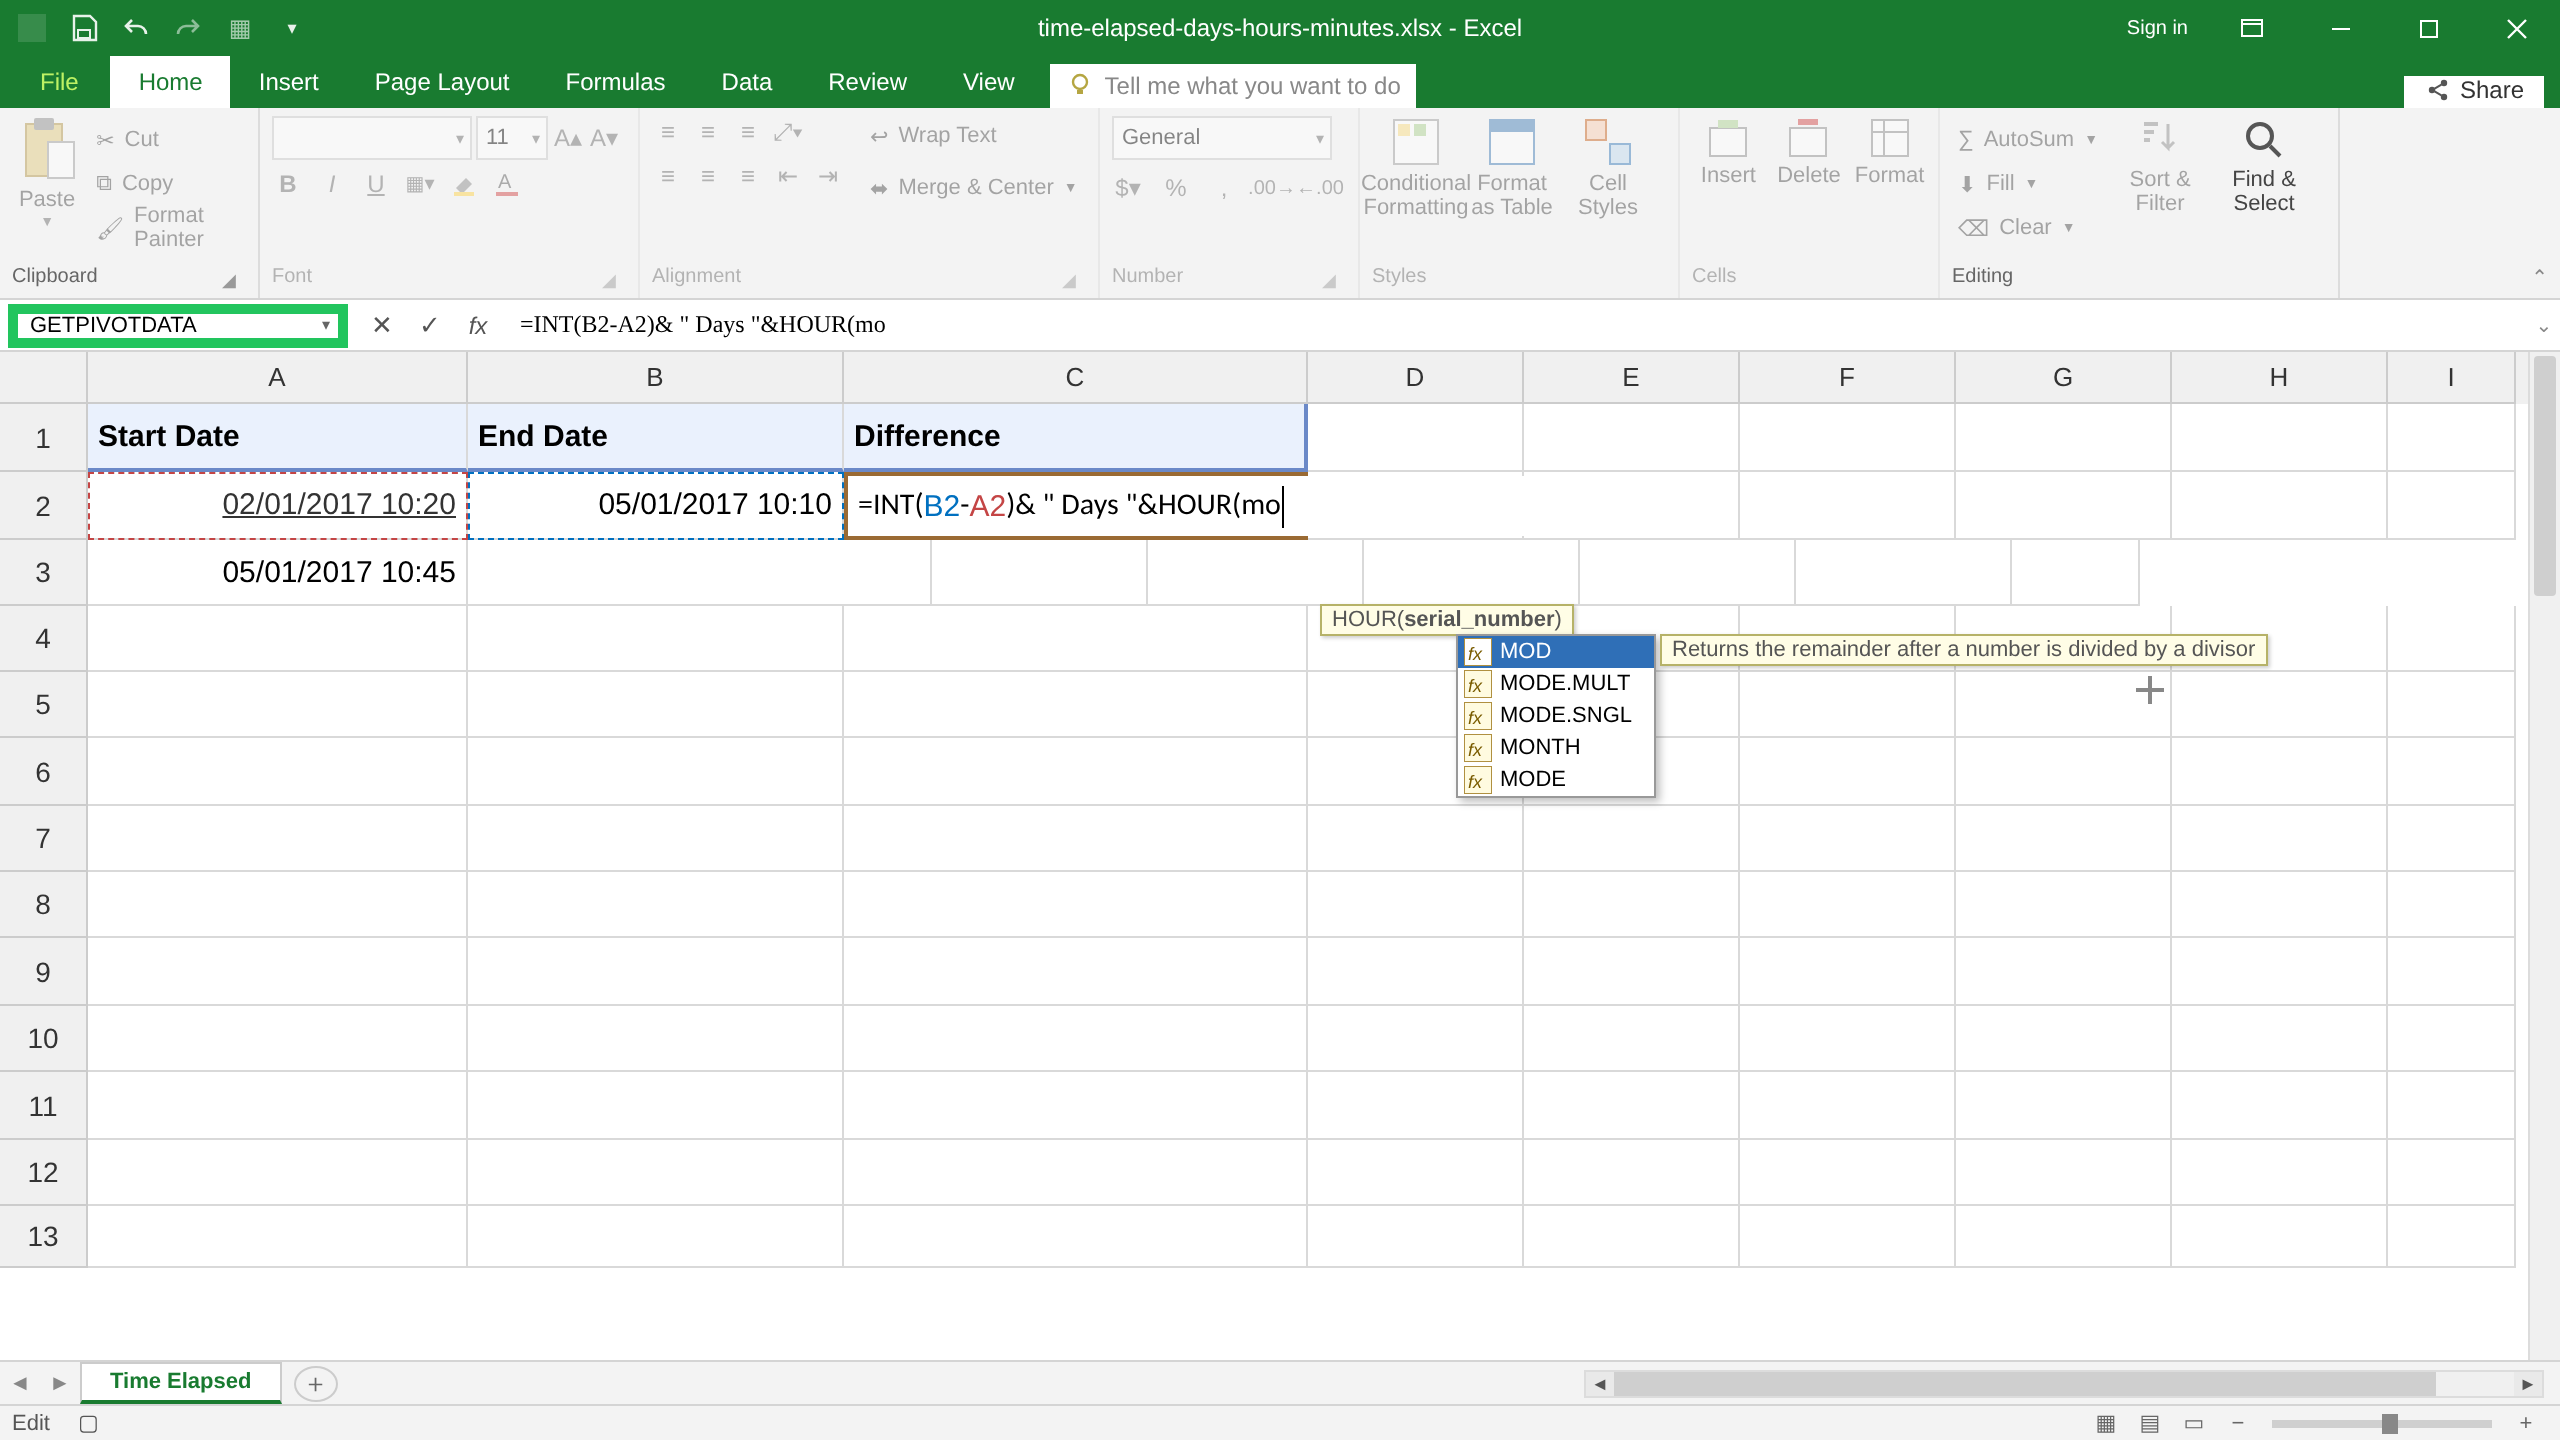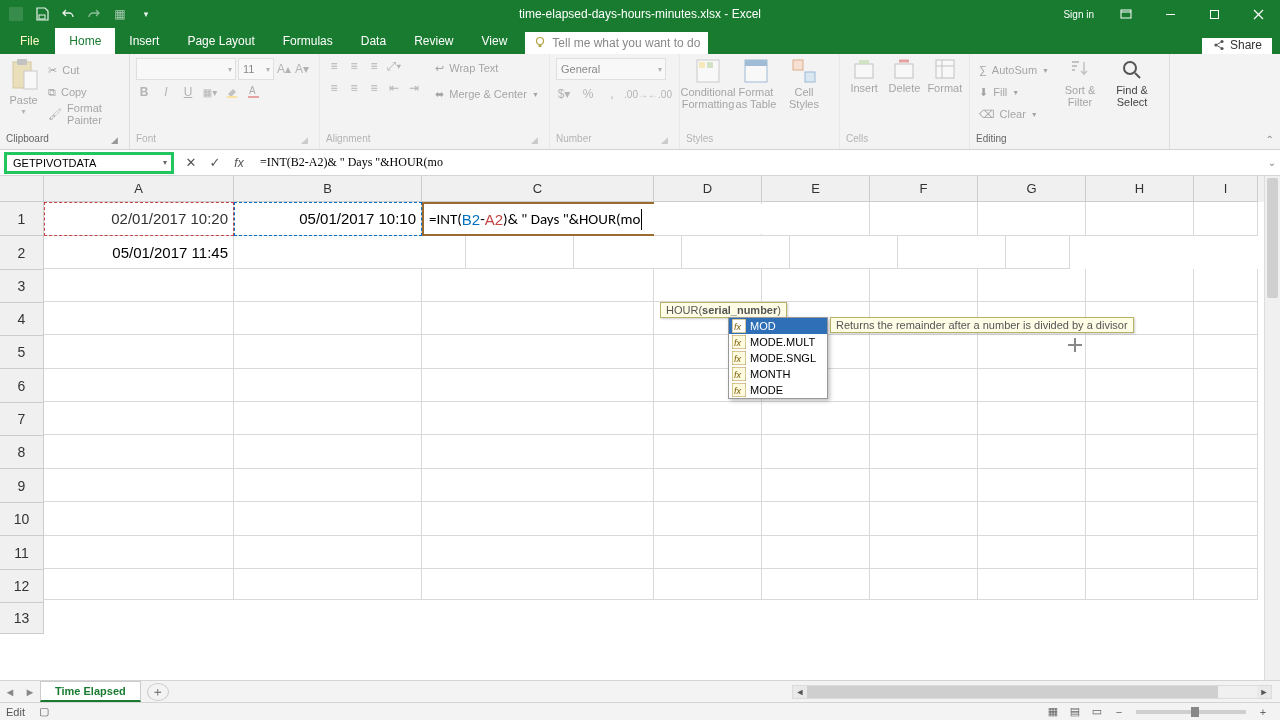"File" .tab.file { color: #fef9c3 -> #bef264 }
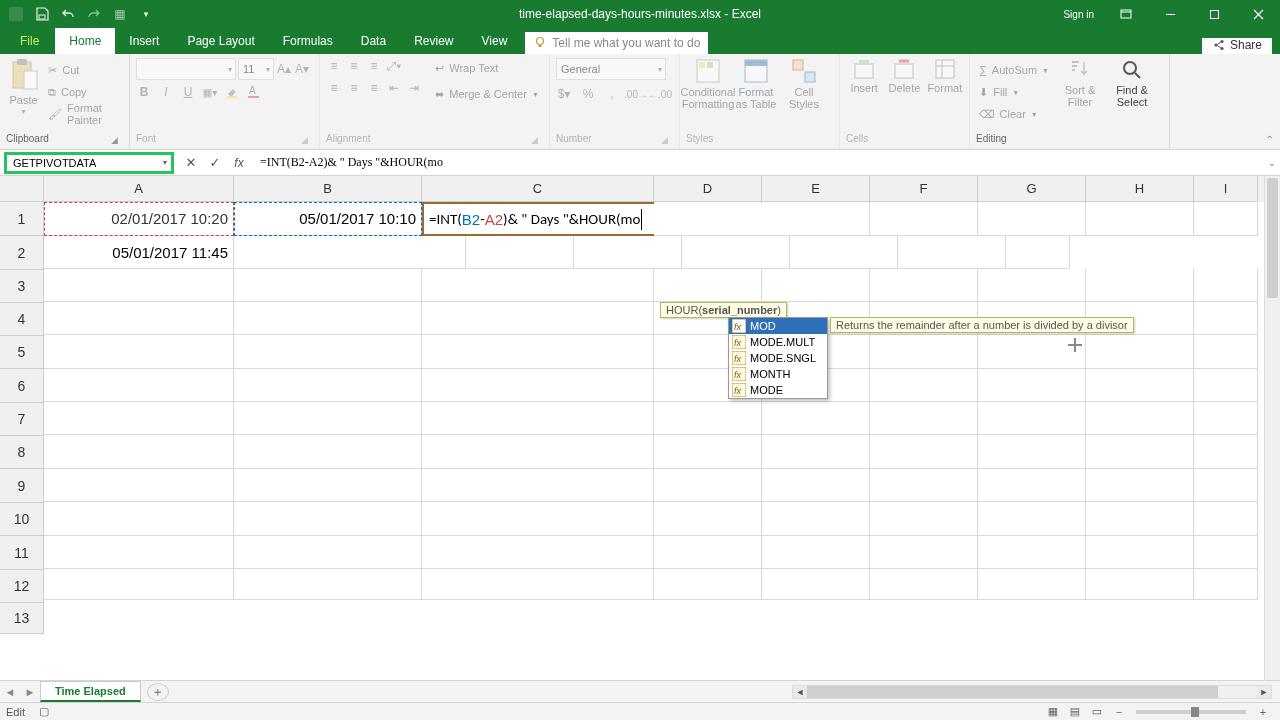"GETPIVOTDATA" .name-box { border: 3px solid #22c55e -> 5px solid #22c55e }
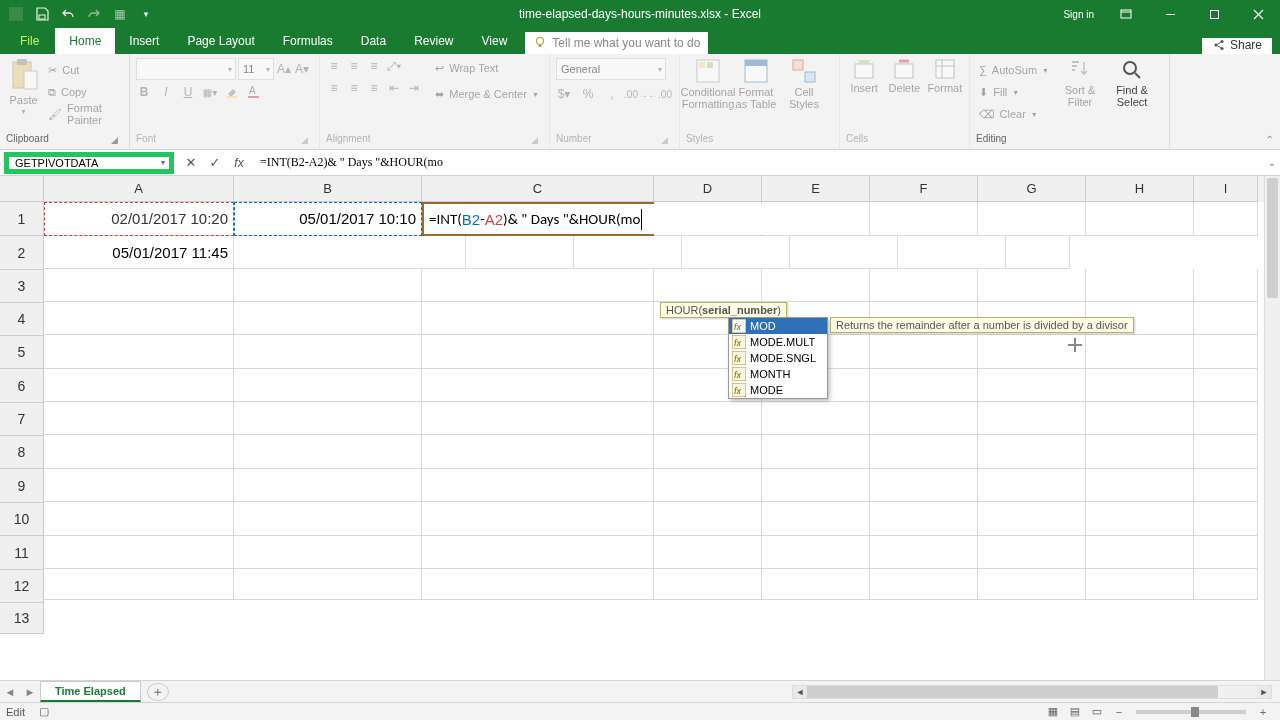"Start Date" div.row { html: none -> <div> <div>Start Date</div> <div>End Date</div> <div>Difference</div> <div></div> <div></div> <div></div> <div></div> <div></div> <div></div> </div> }
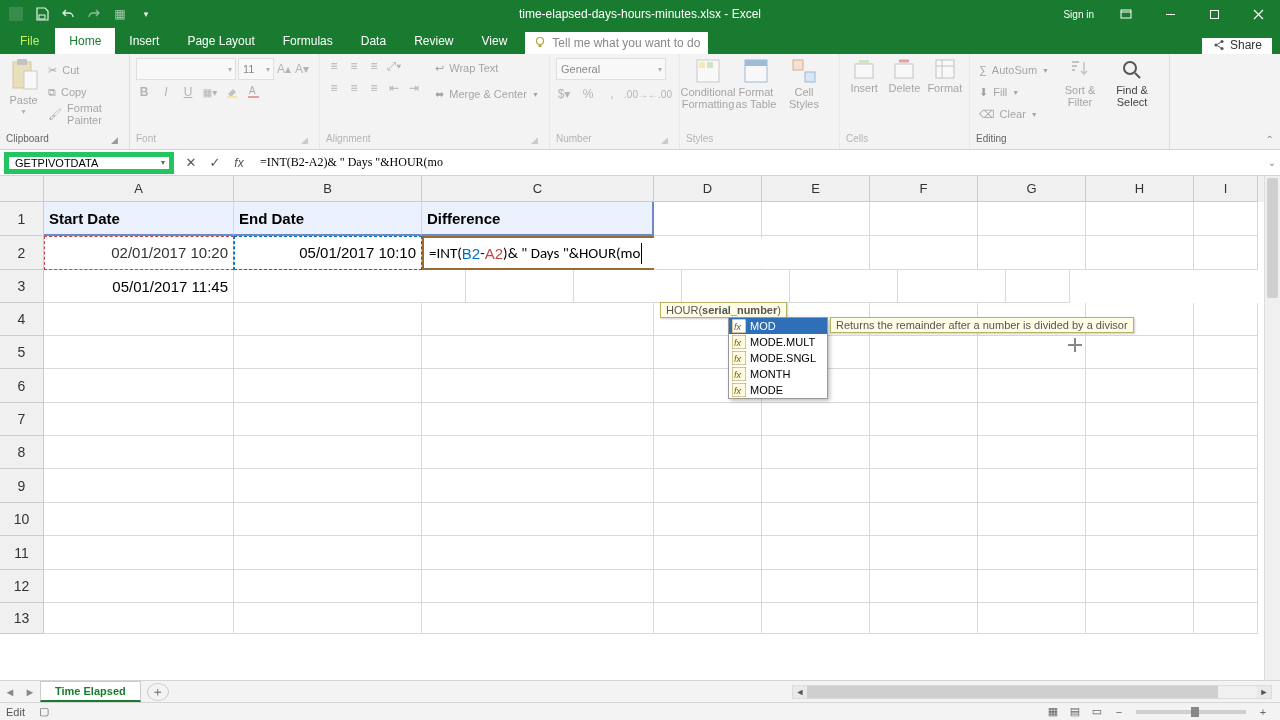"02/01/2017 10:20" div.cell { text-decoration: none -> underline }
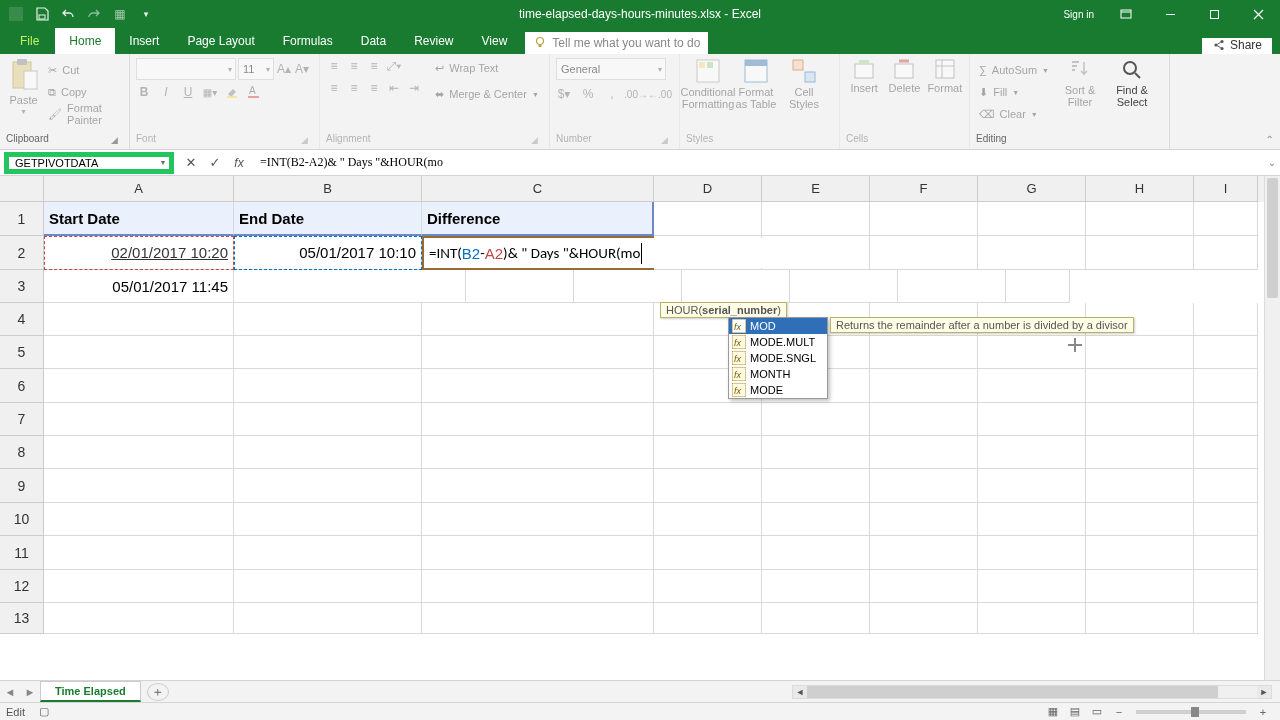"05/01/2017 11:45" div.cell { text: 11:45 -> 10:45 }
